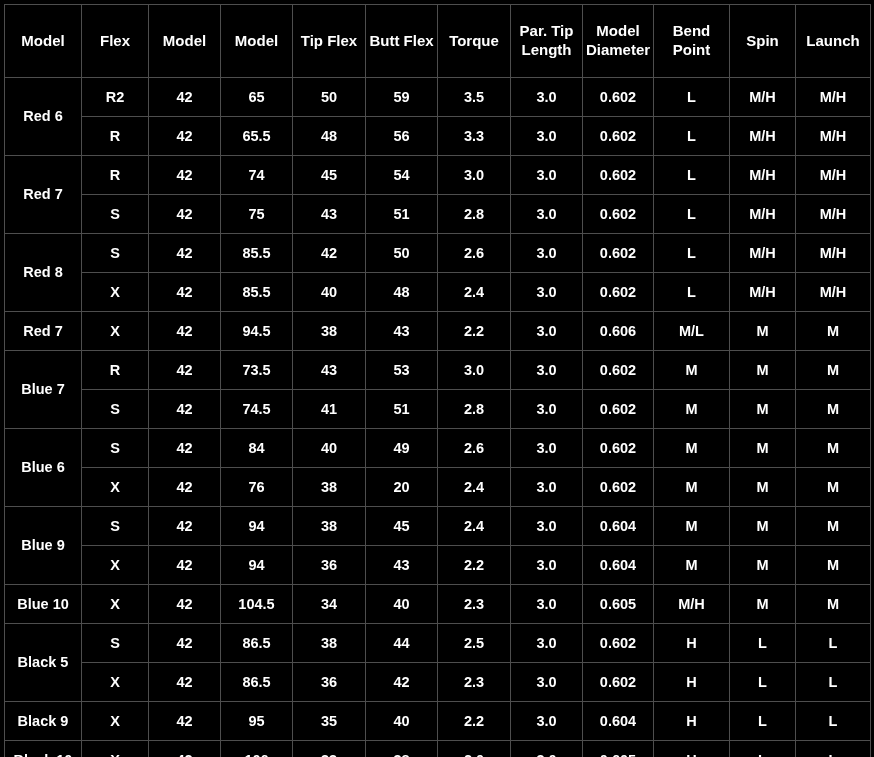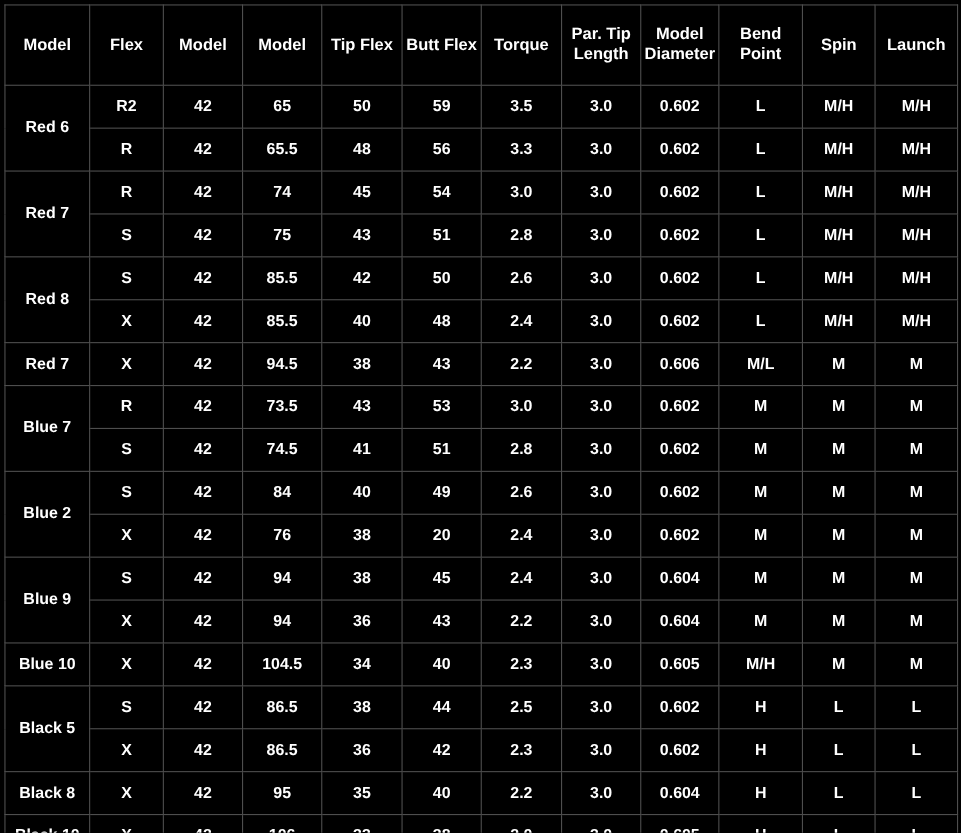"Blue 2" td.model-cell { text: 2 -> 6 }
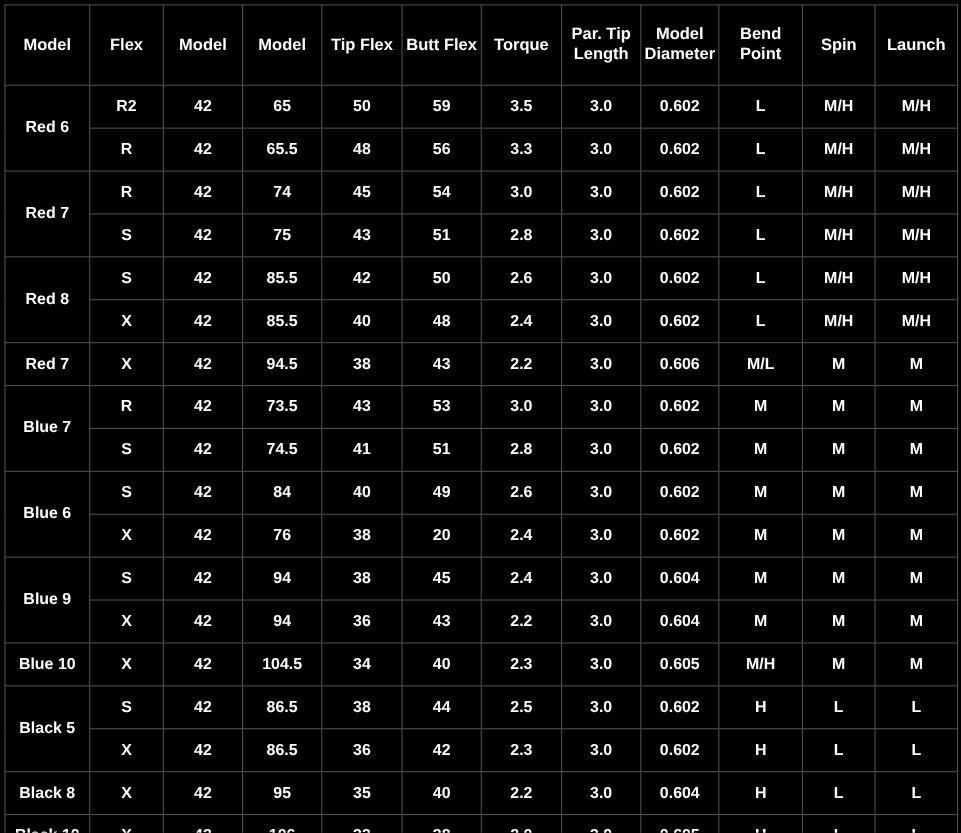"Black 8" td.model-cell { text: 8 -> 9 }
